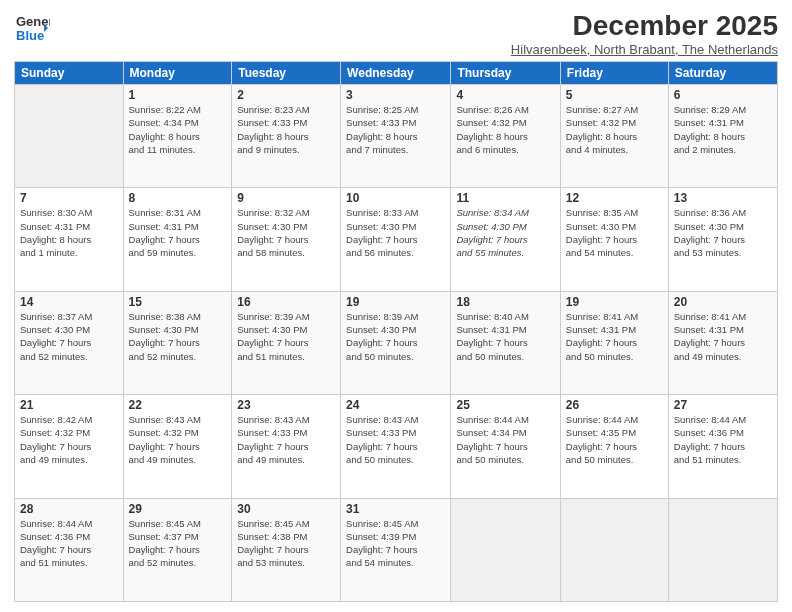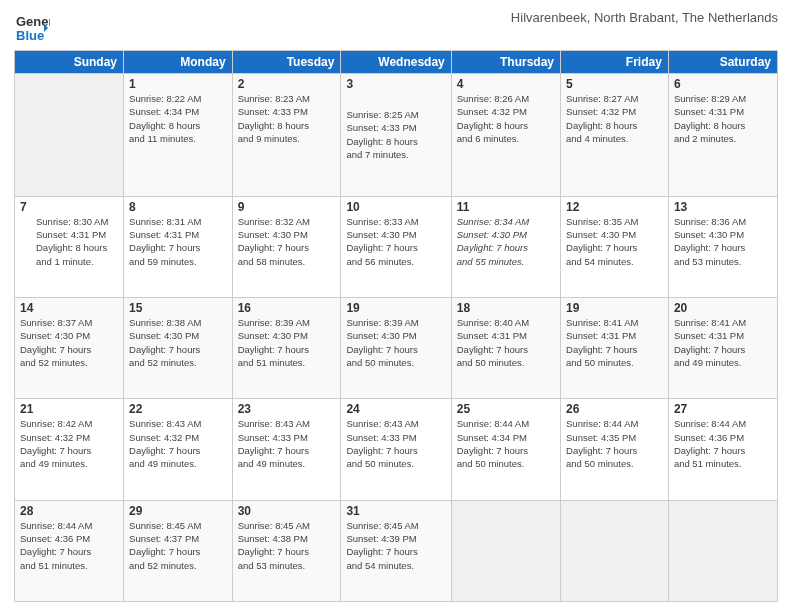"December 2025" div.main-title { html: none -> <div>December 2025</div> }
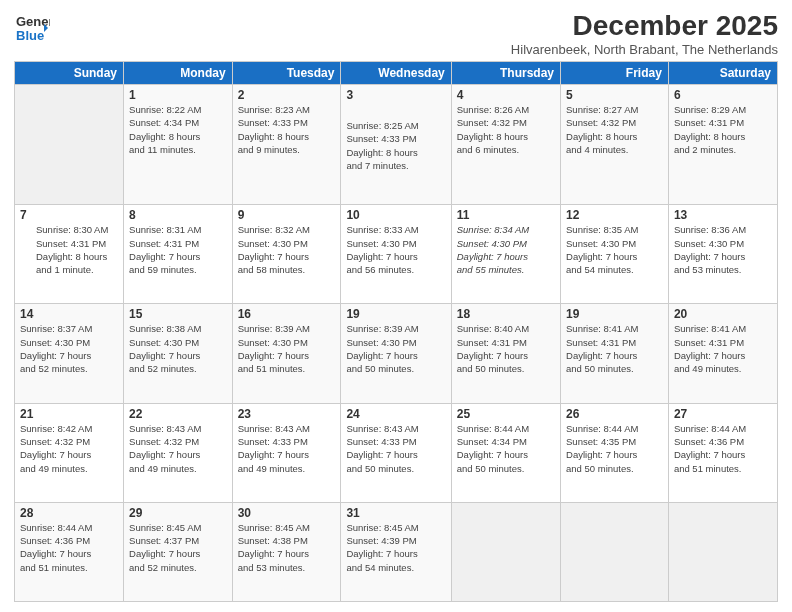"Hilvarenbeek, North Brabant, The" .subtitle { text-decoration: none -> underline }
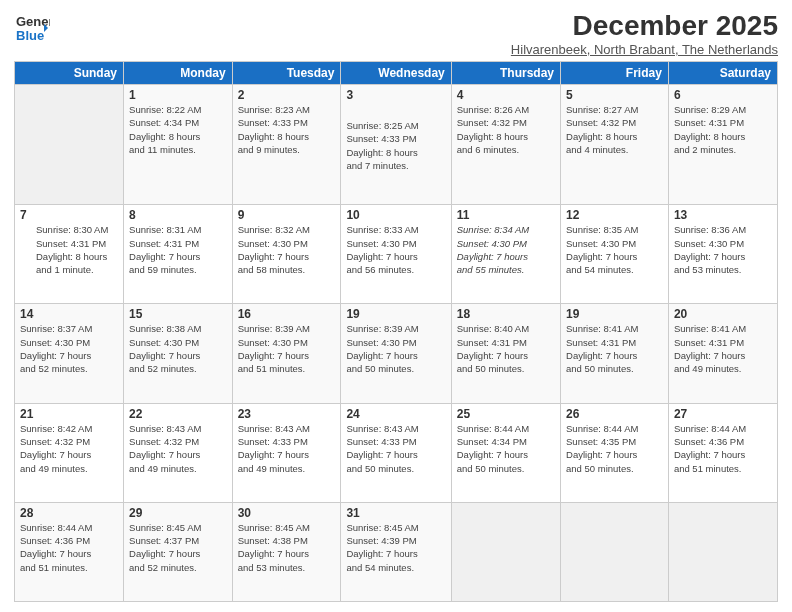"Sunday" .calendar th { text-align: right -> left }
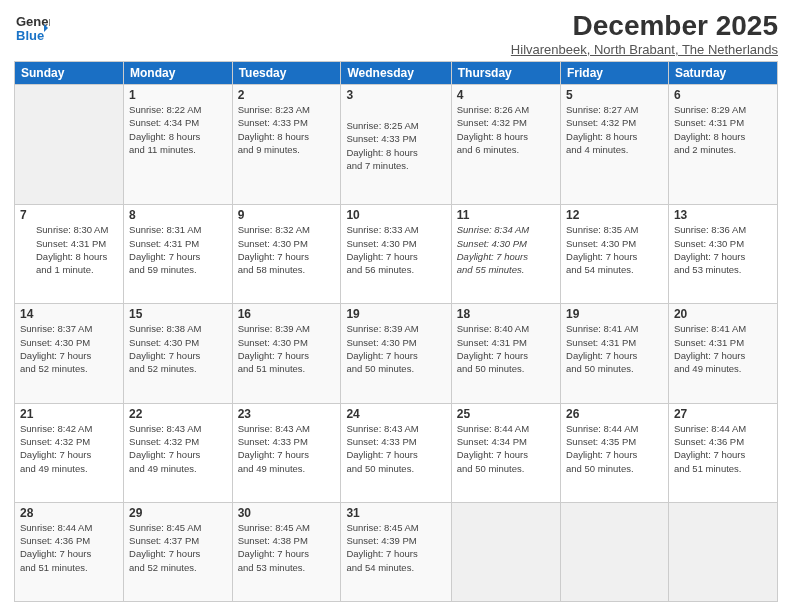"Sunrise: 8:25 AM" div.day-info { margin-top: 17px -> none }
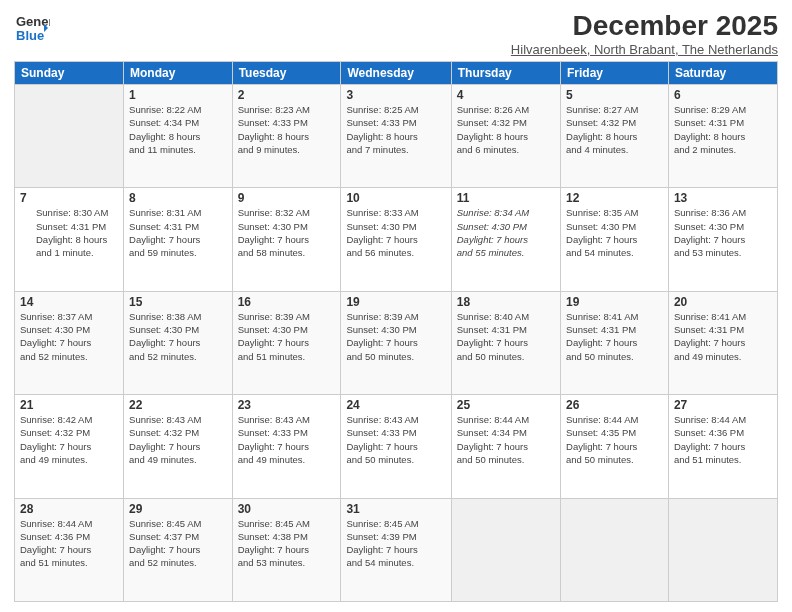"Sunrise: 8:30 AM" div.day-info { margin-left: 16px -> none }
